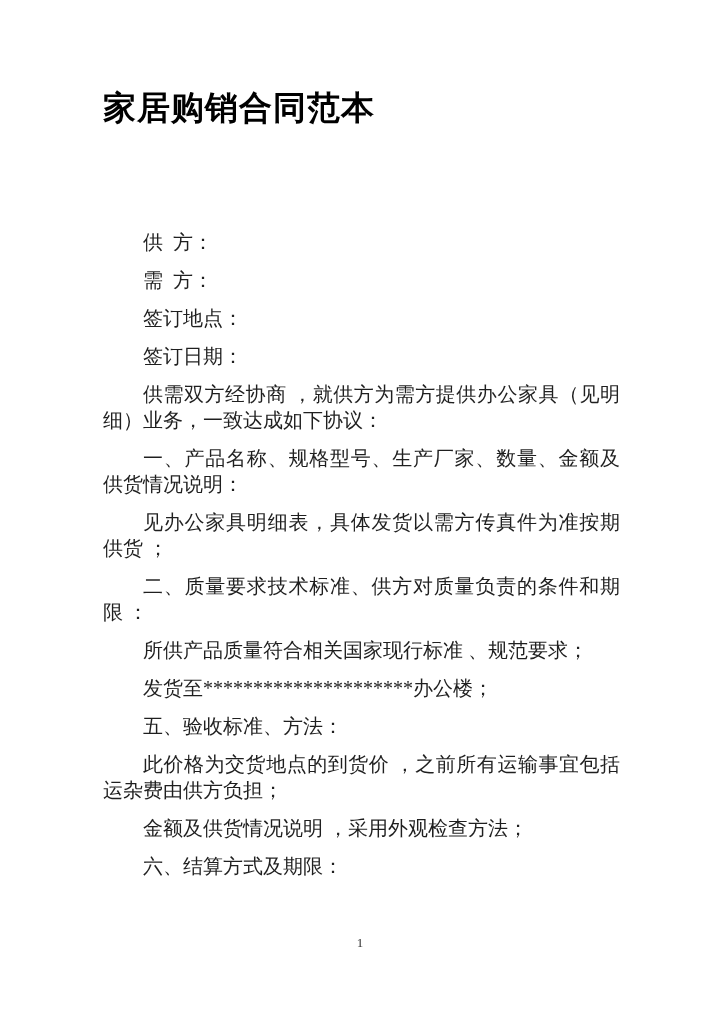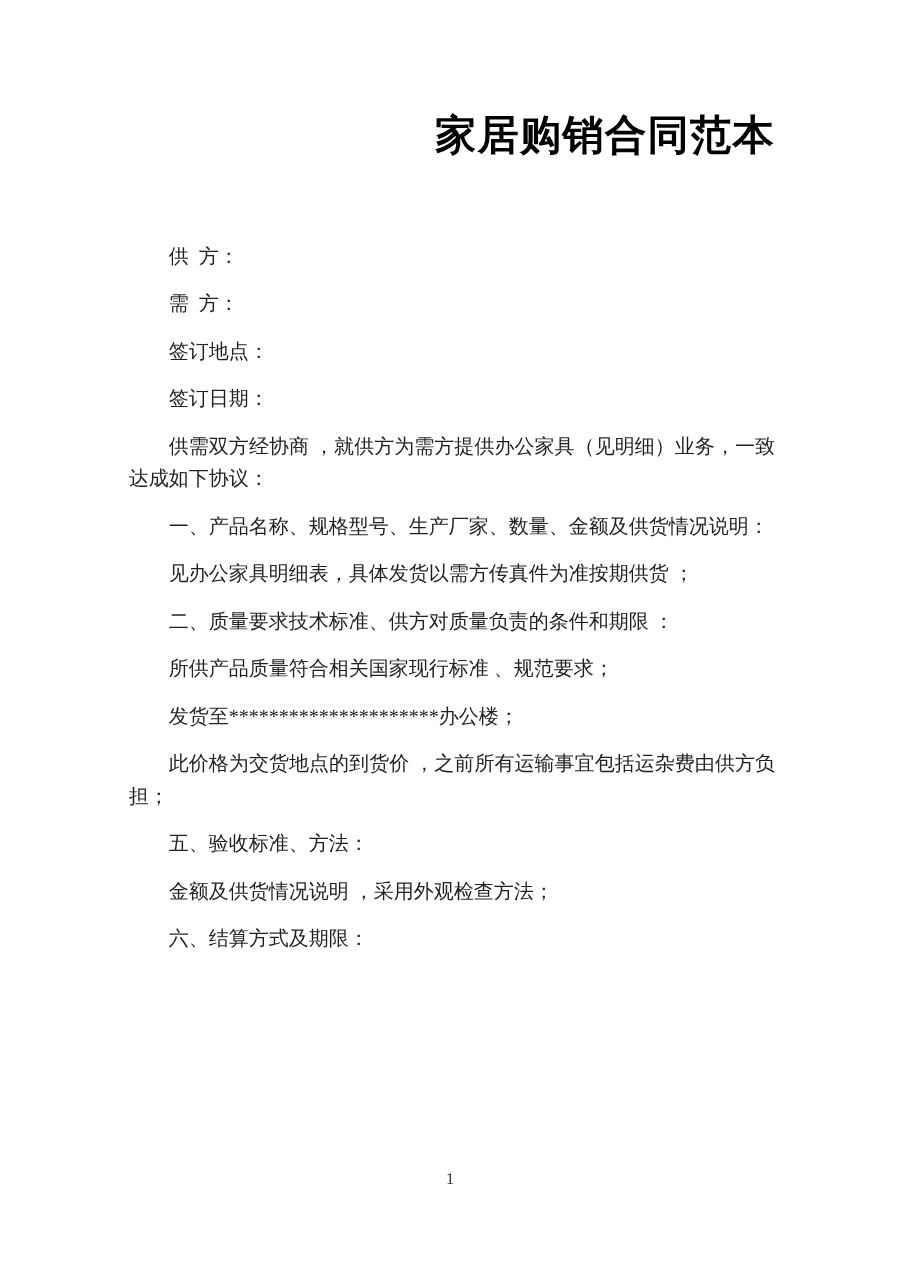"家居购销合同范本" .doc-title { margin: 0 0 64px 0 -> 0 0 100px 0; text-align: right -> left }
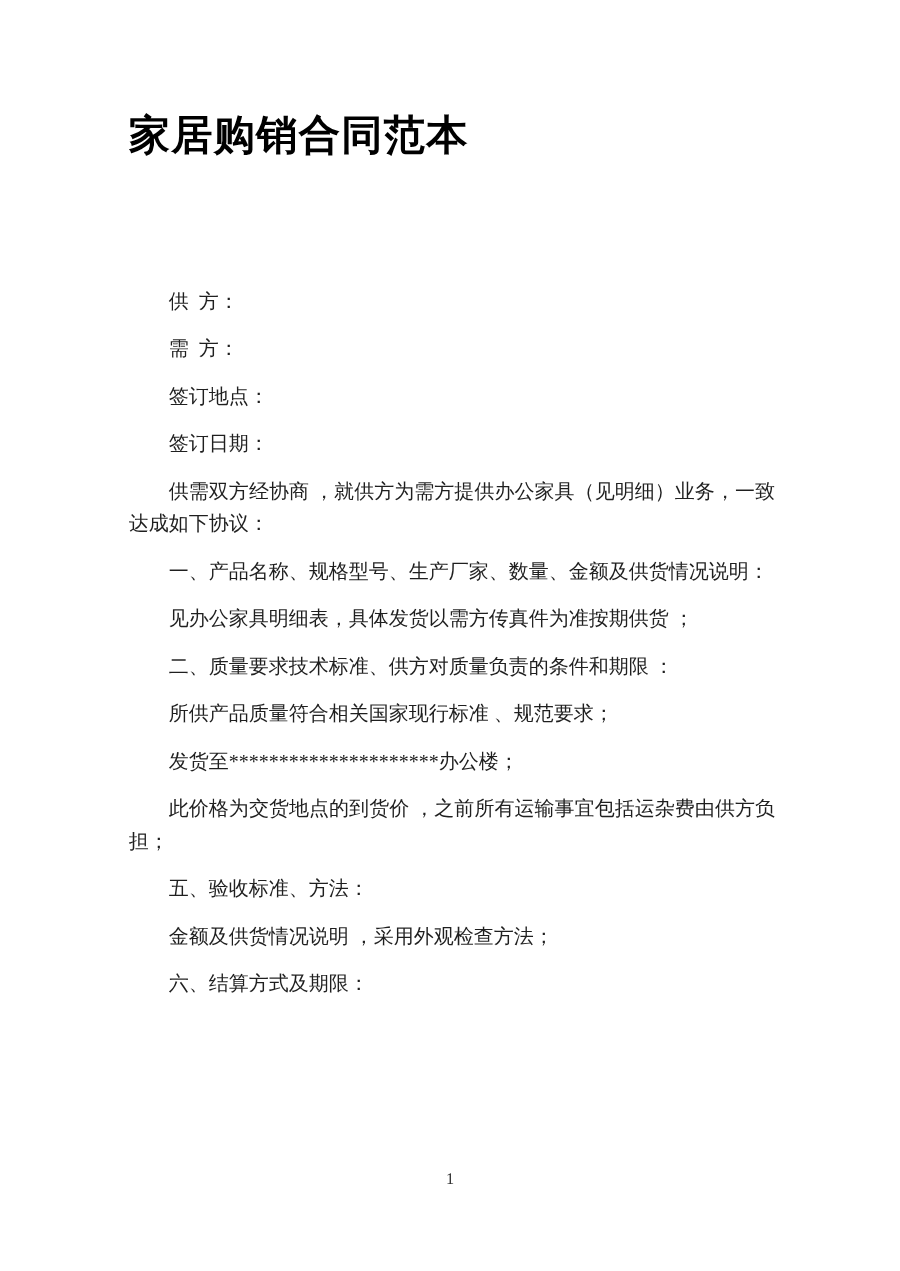"供 方：" .para { font-size: 16px -> 20px }
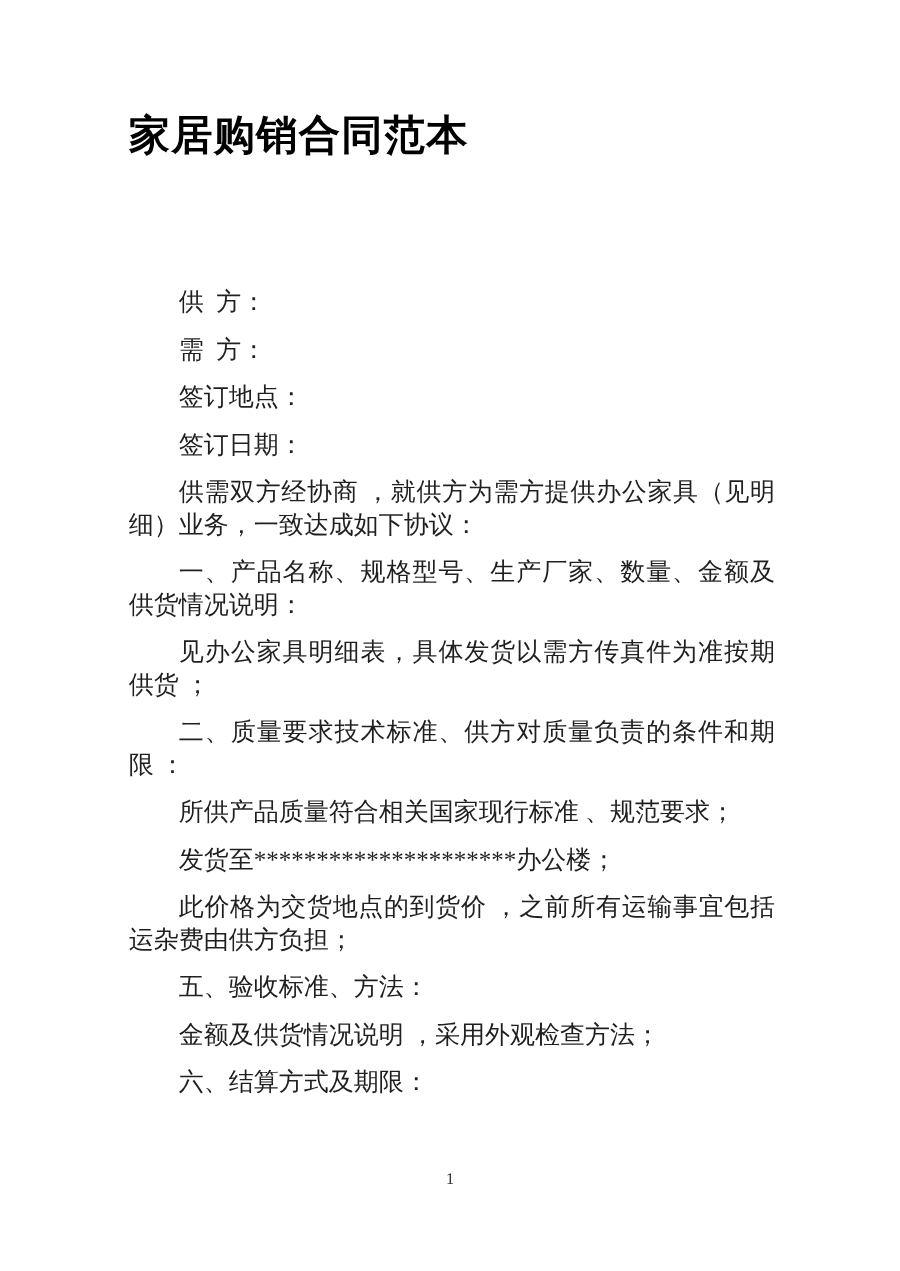"此价格为交货地点的到货价 ，之前所有运输事宜包括运杂费由供方负担；" p.para { order: before "五、验收标准、方法：" -> after "五、验收标准、方法：" }
